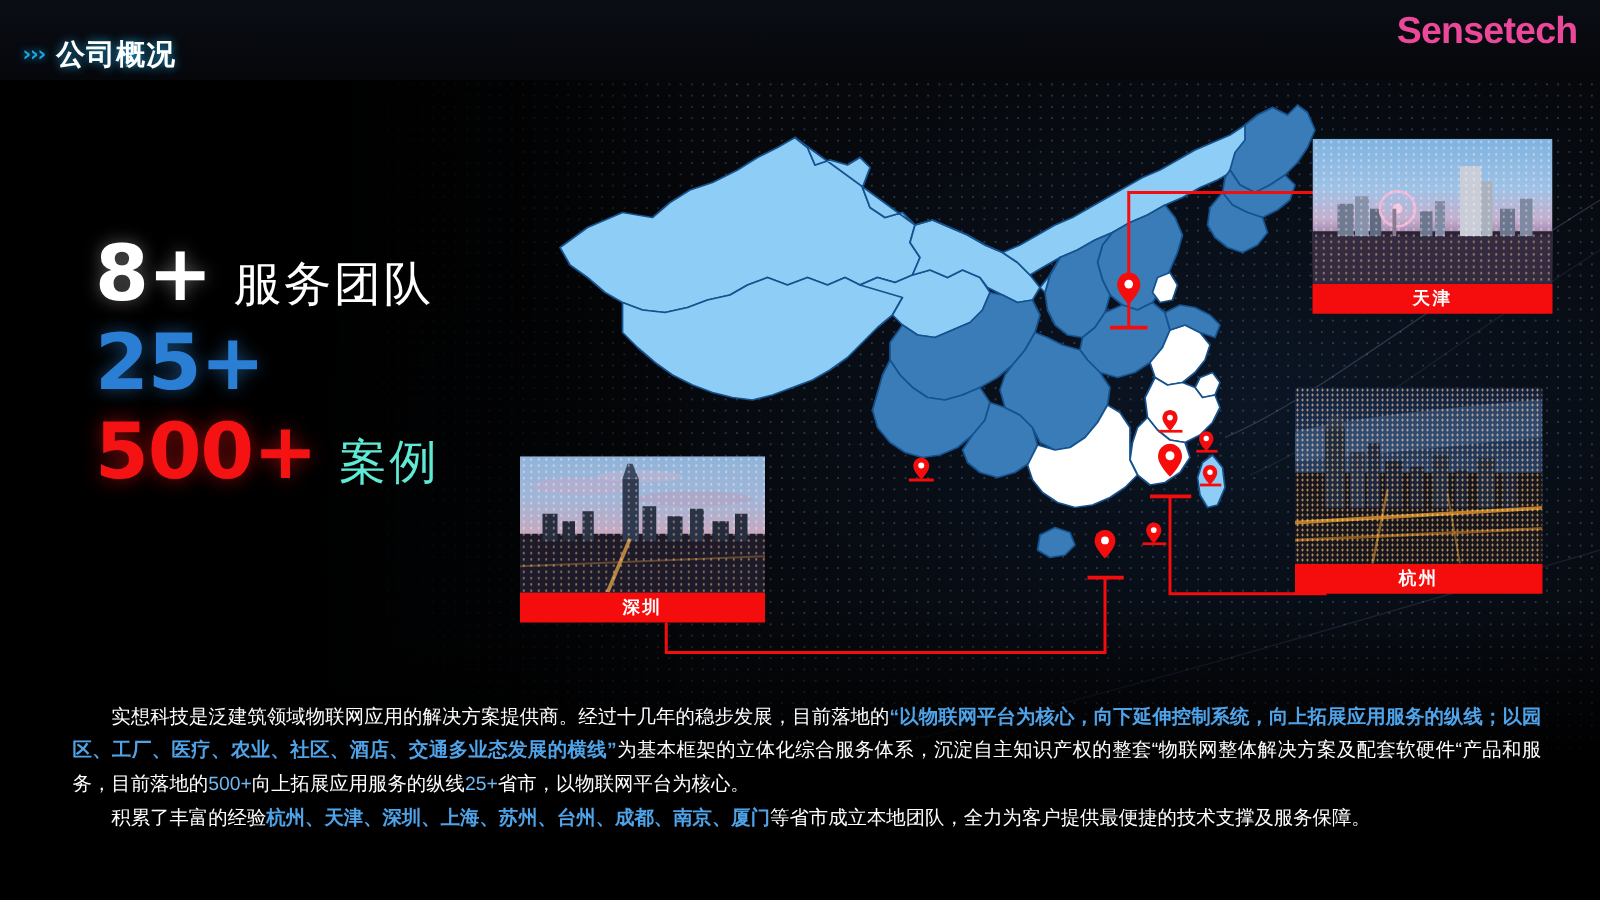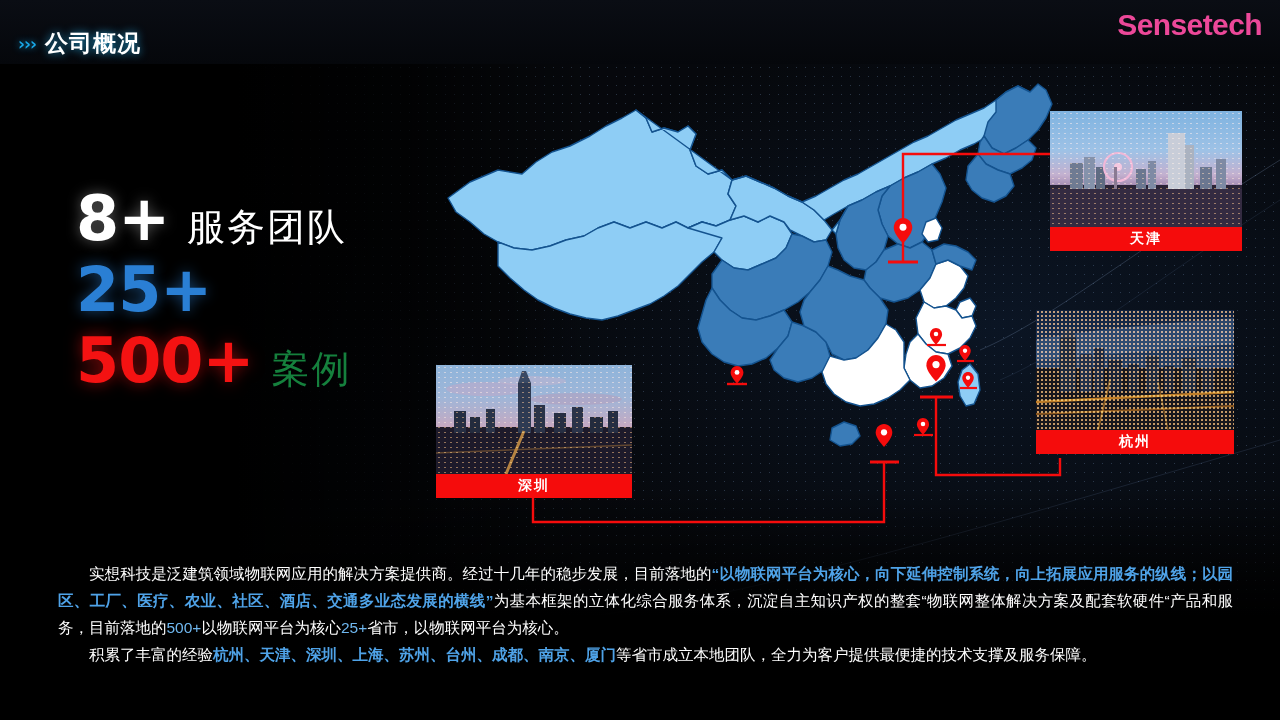"案例" #stat-2 .stat-label { color: #15803d -> #5eead4 }
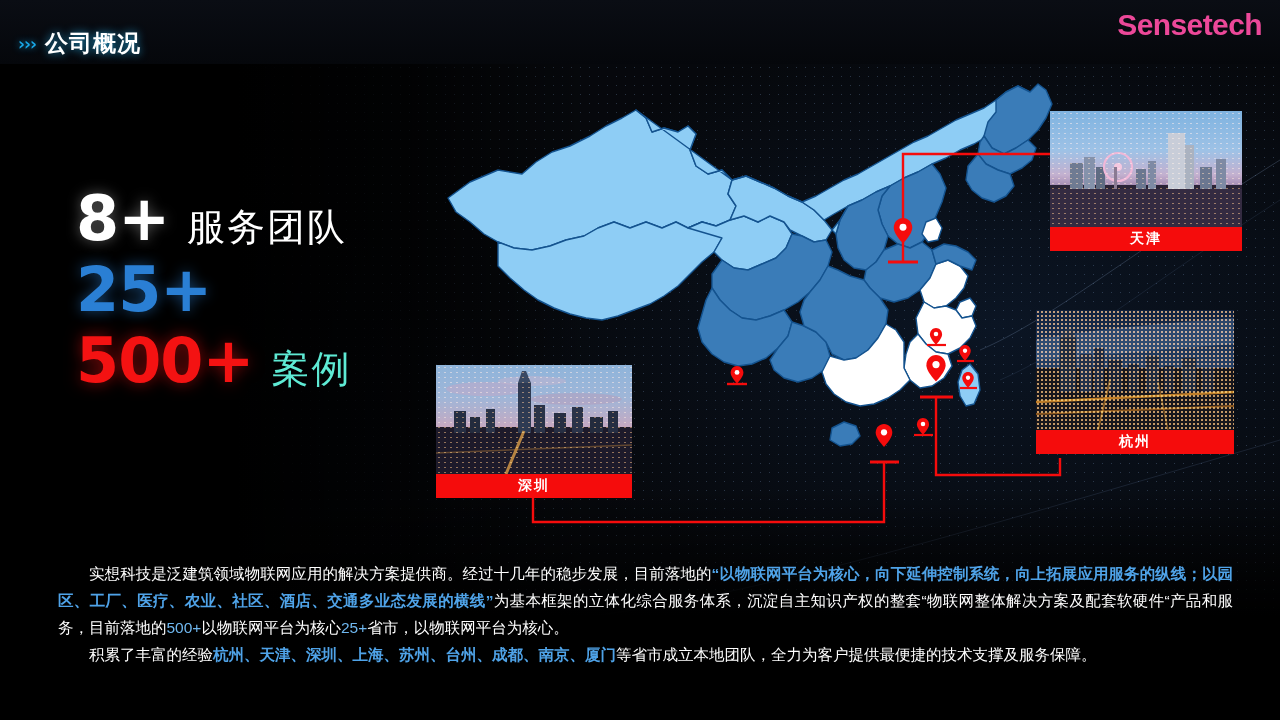"杭州" div.city-card { height: 144px -> 165px }
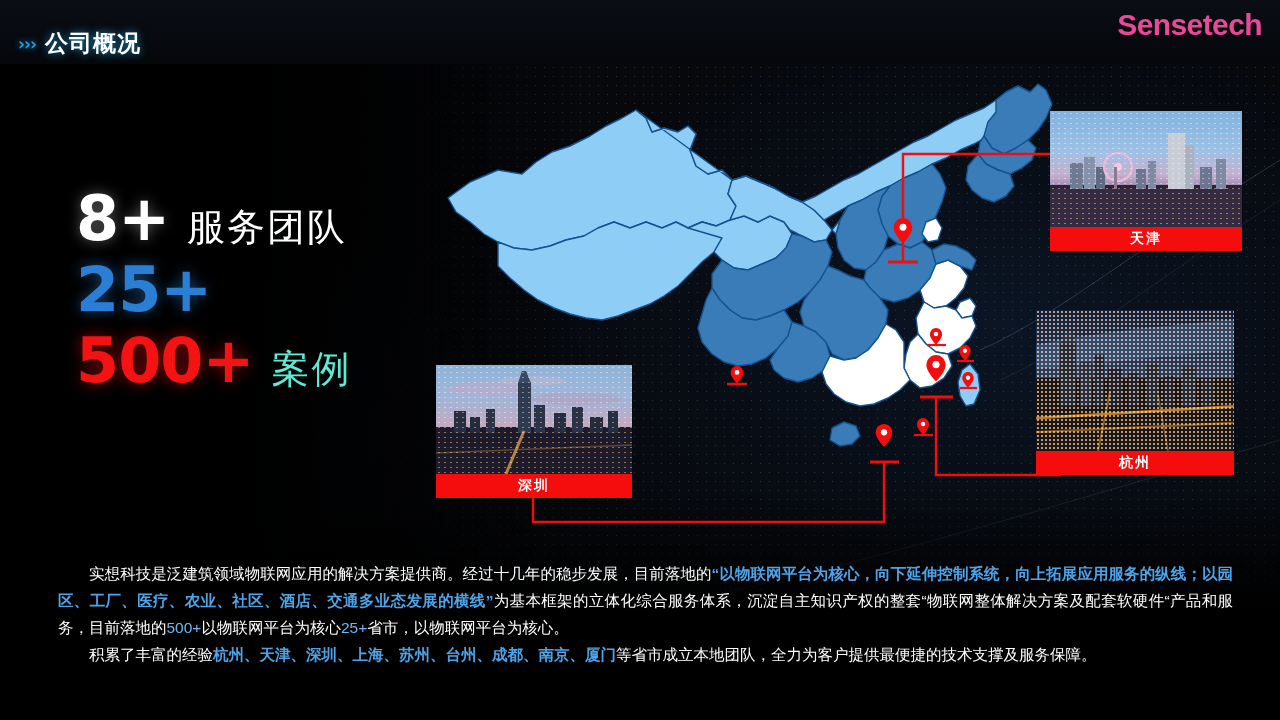"深圳" div.city-card { left: 436px -> 416px }
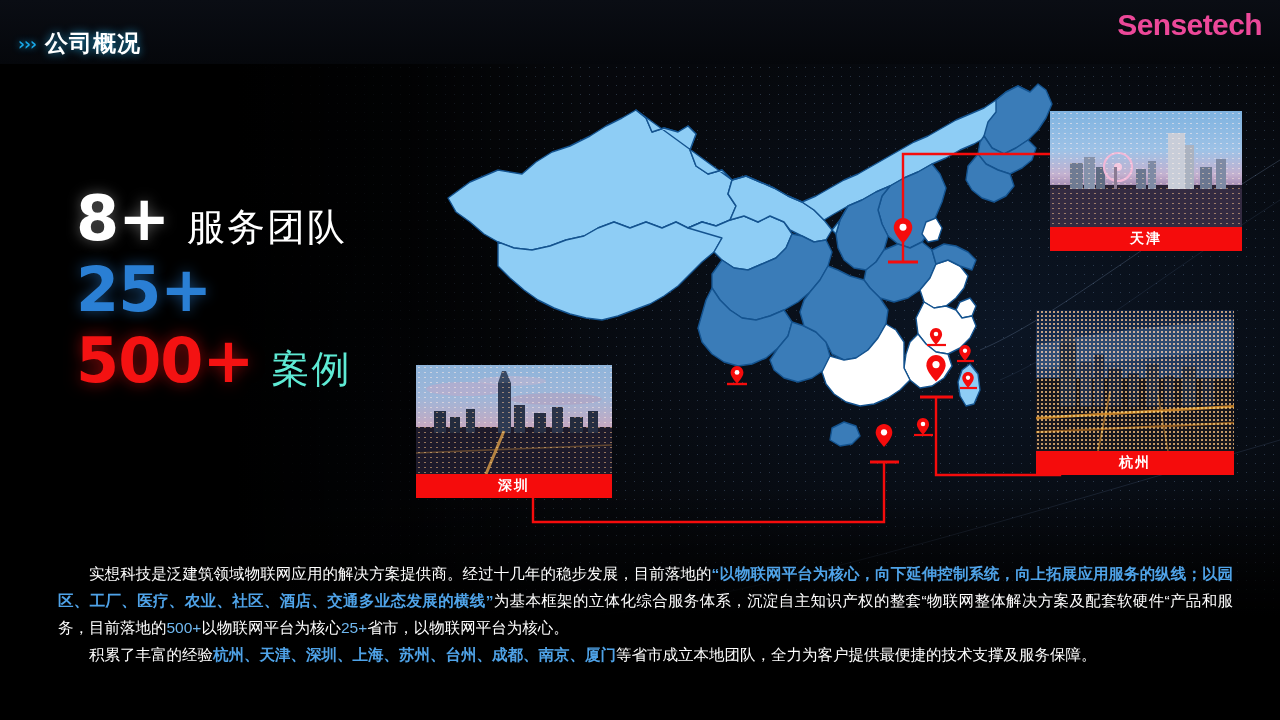"以物联网平台为核心" span { text: 以物联网平台为核心 -> 向上拓展应用服务的纵线 }
